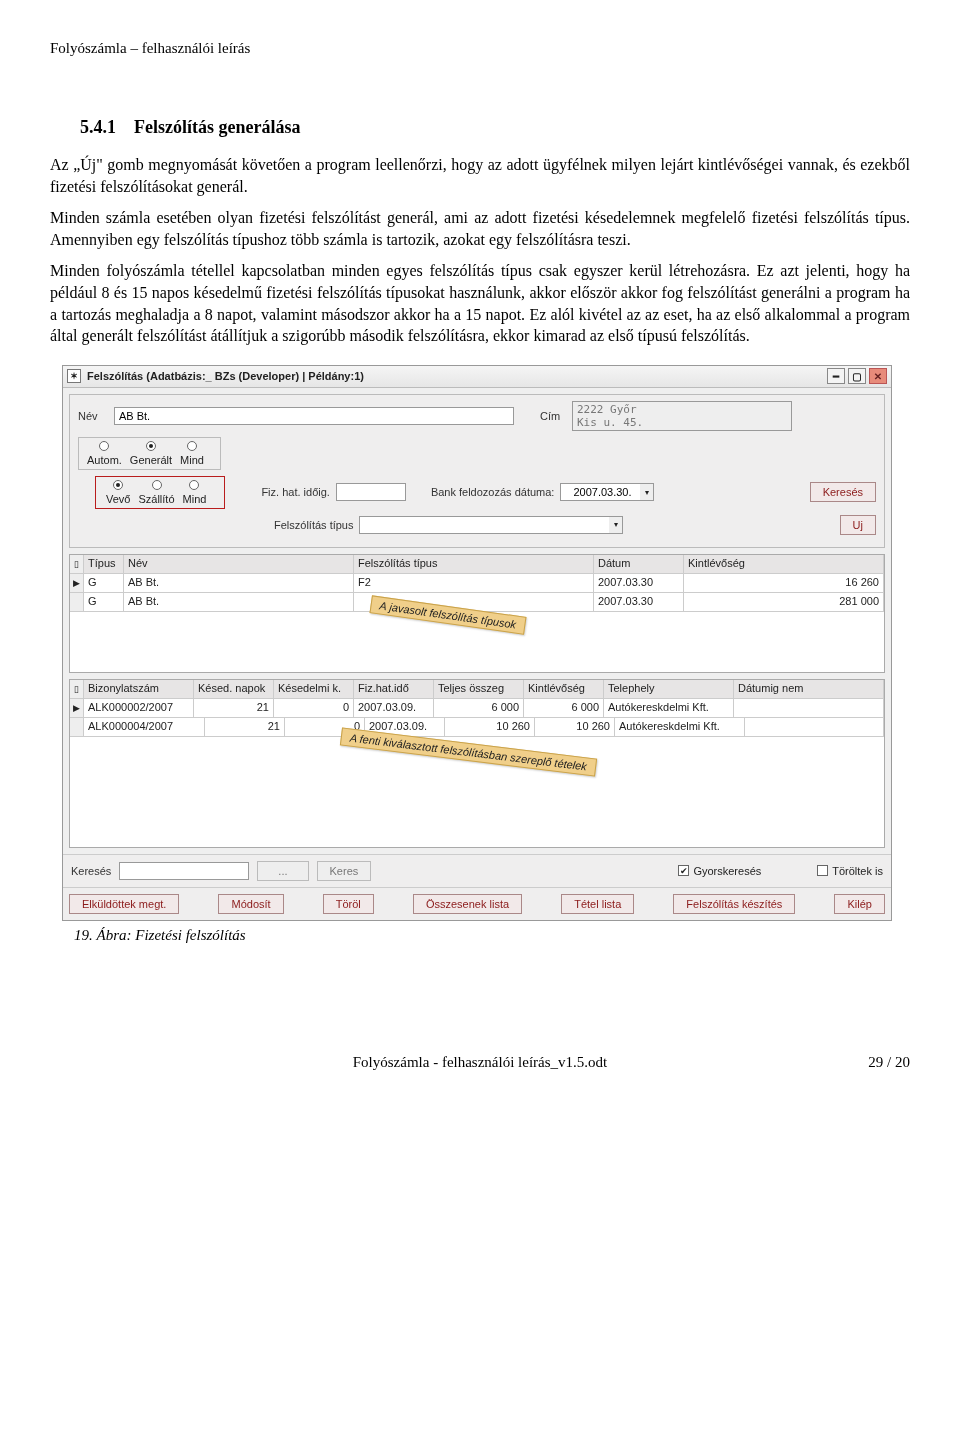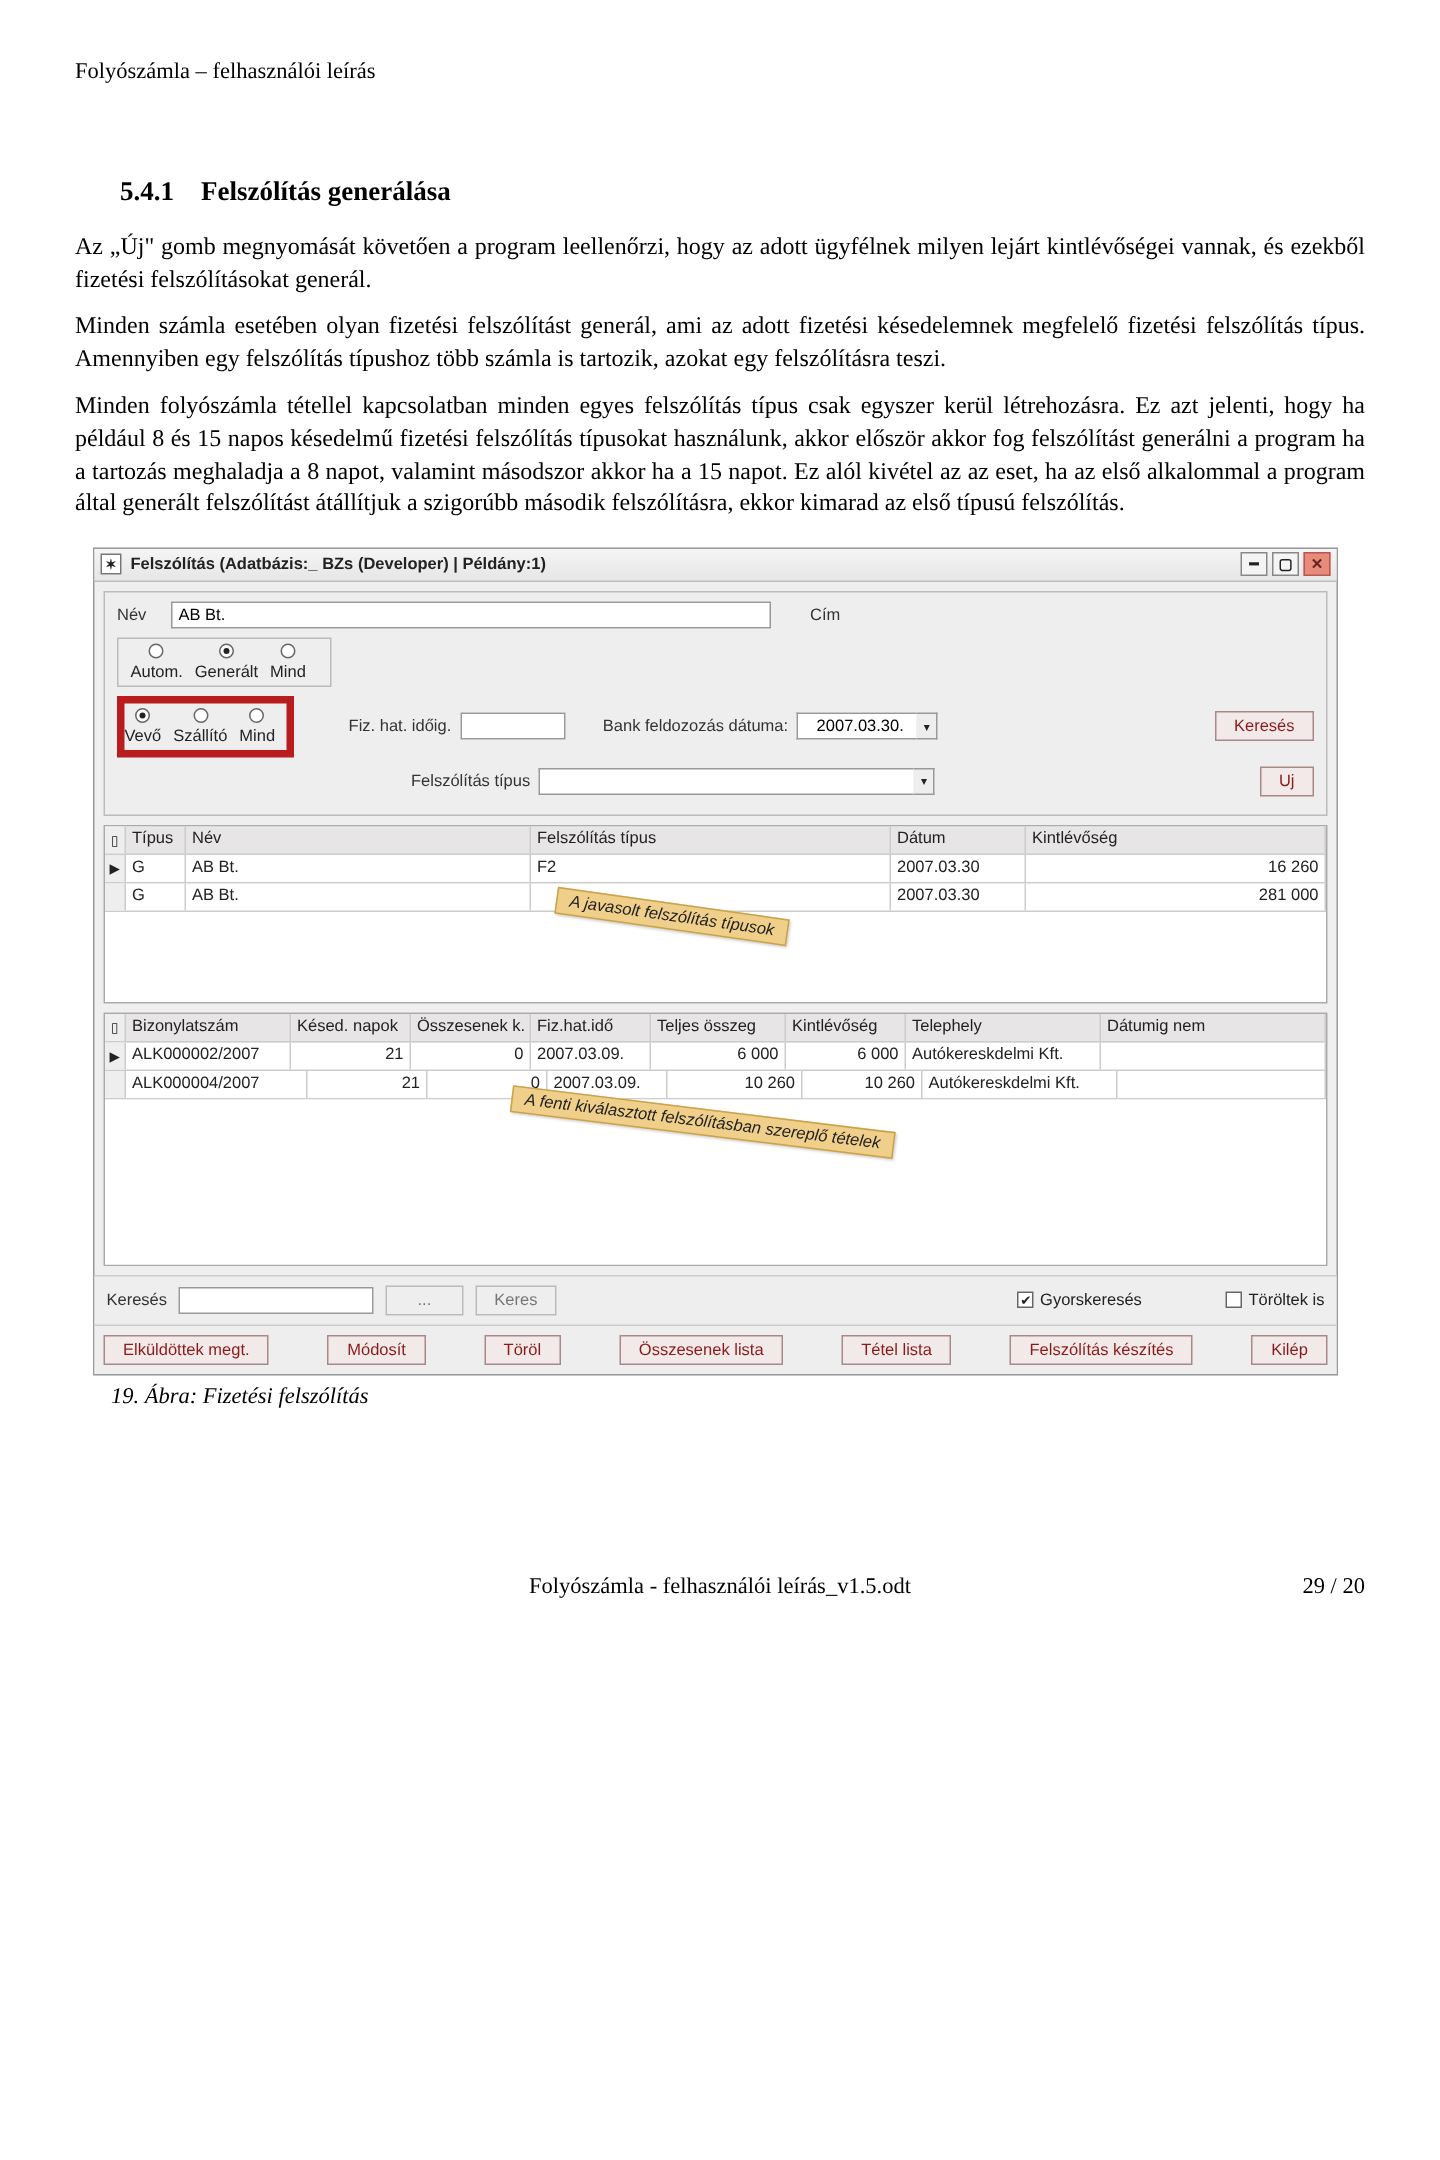"2222 Győr" textarea.tinput { html: none -> <textarea>2222 Győr Kis u. 45.</textarea> }
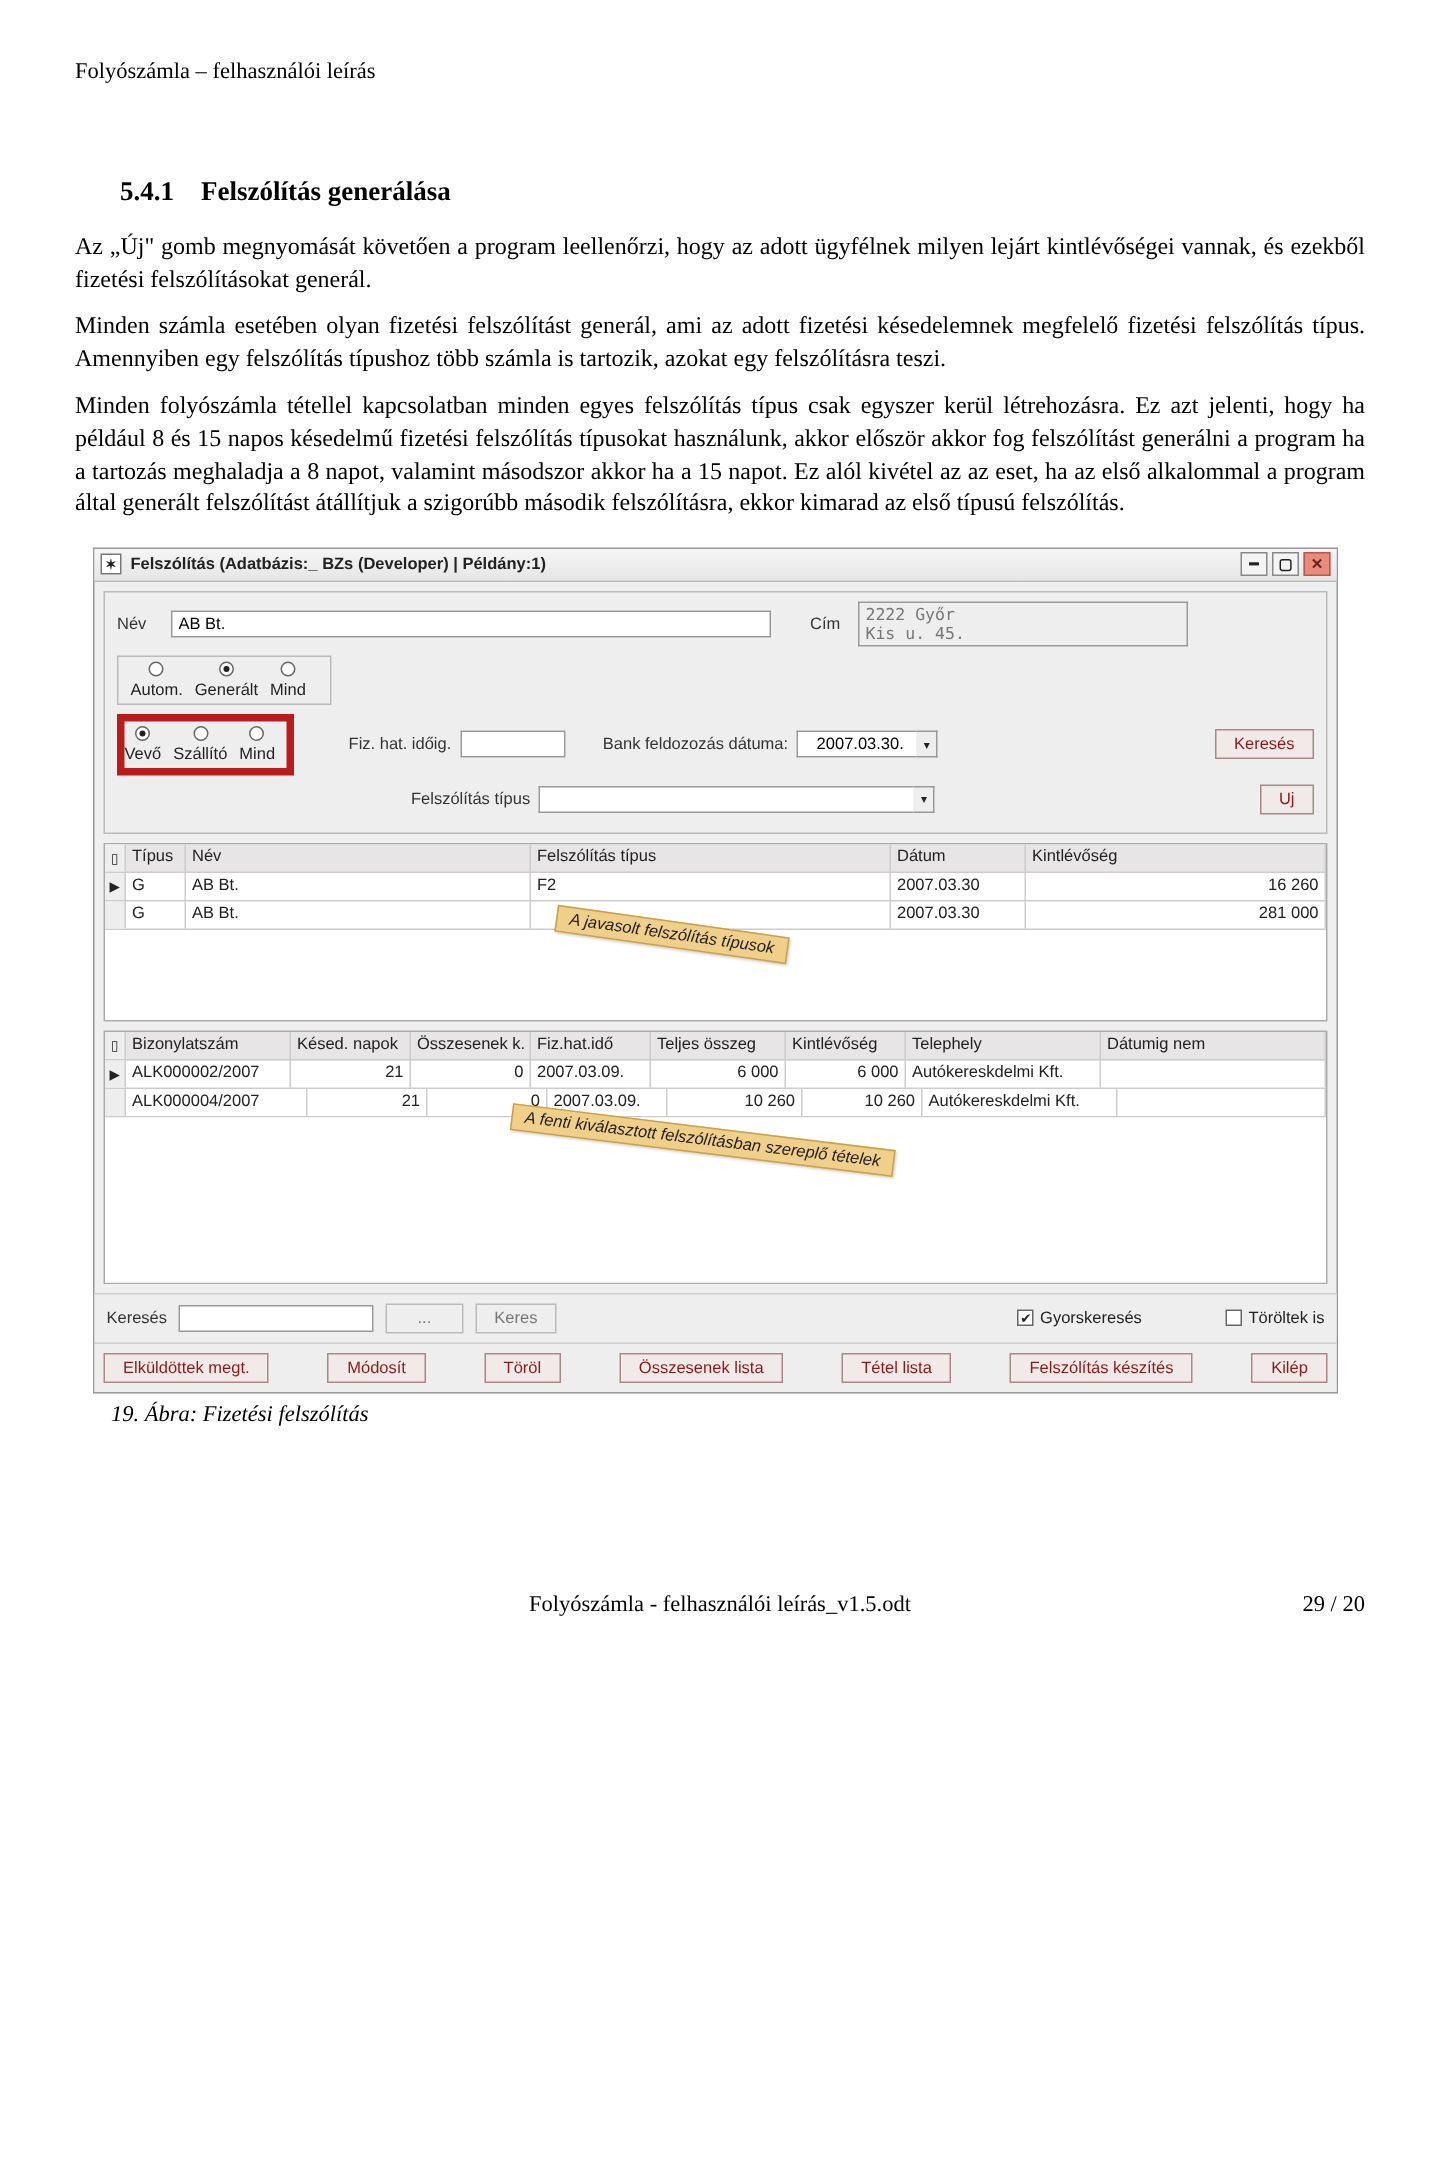"Vevő" div { border: 5px solid #b91c1c -> 1px solid #b91c1c; margin-left: none -> 17px; padding: 3px 0 -> 3px 10px }
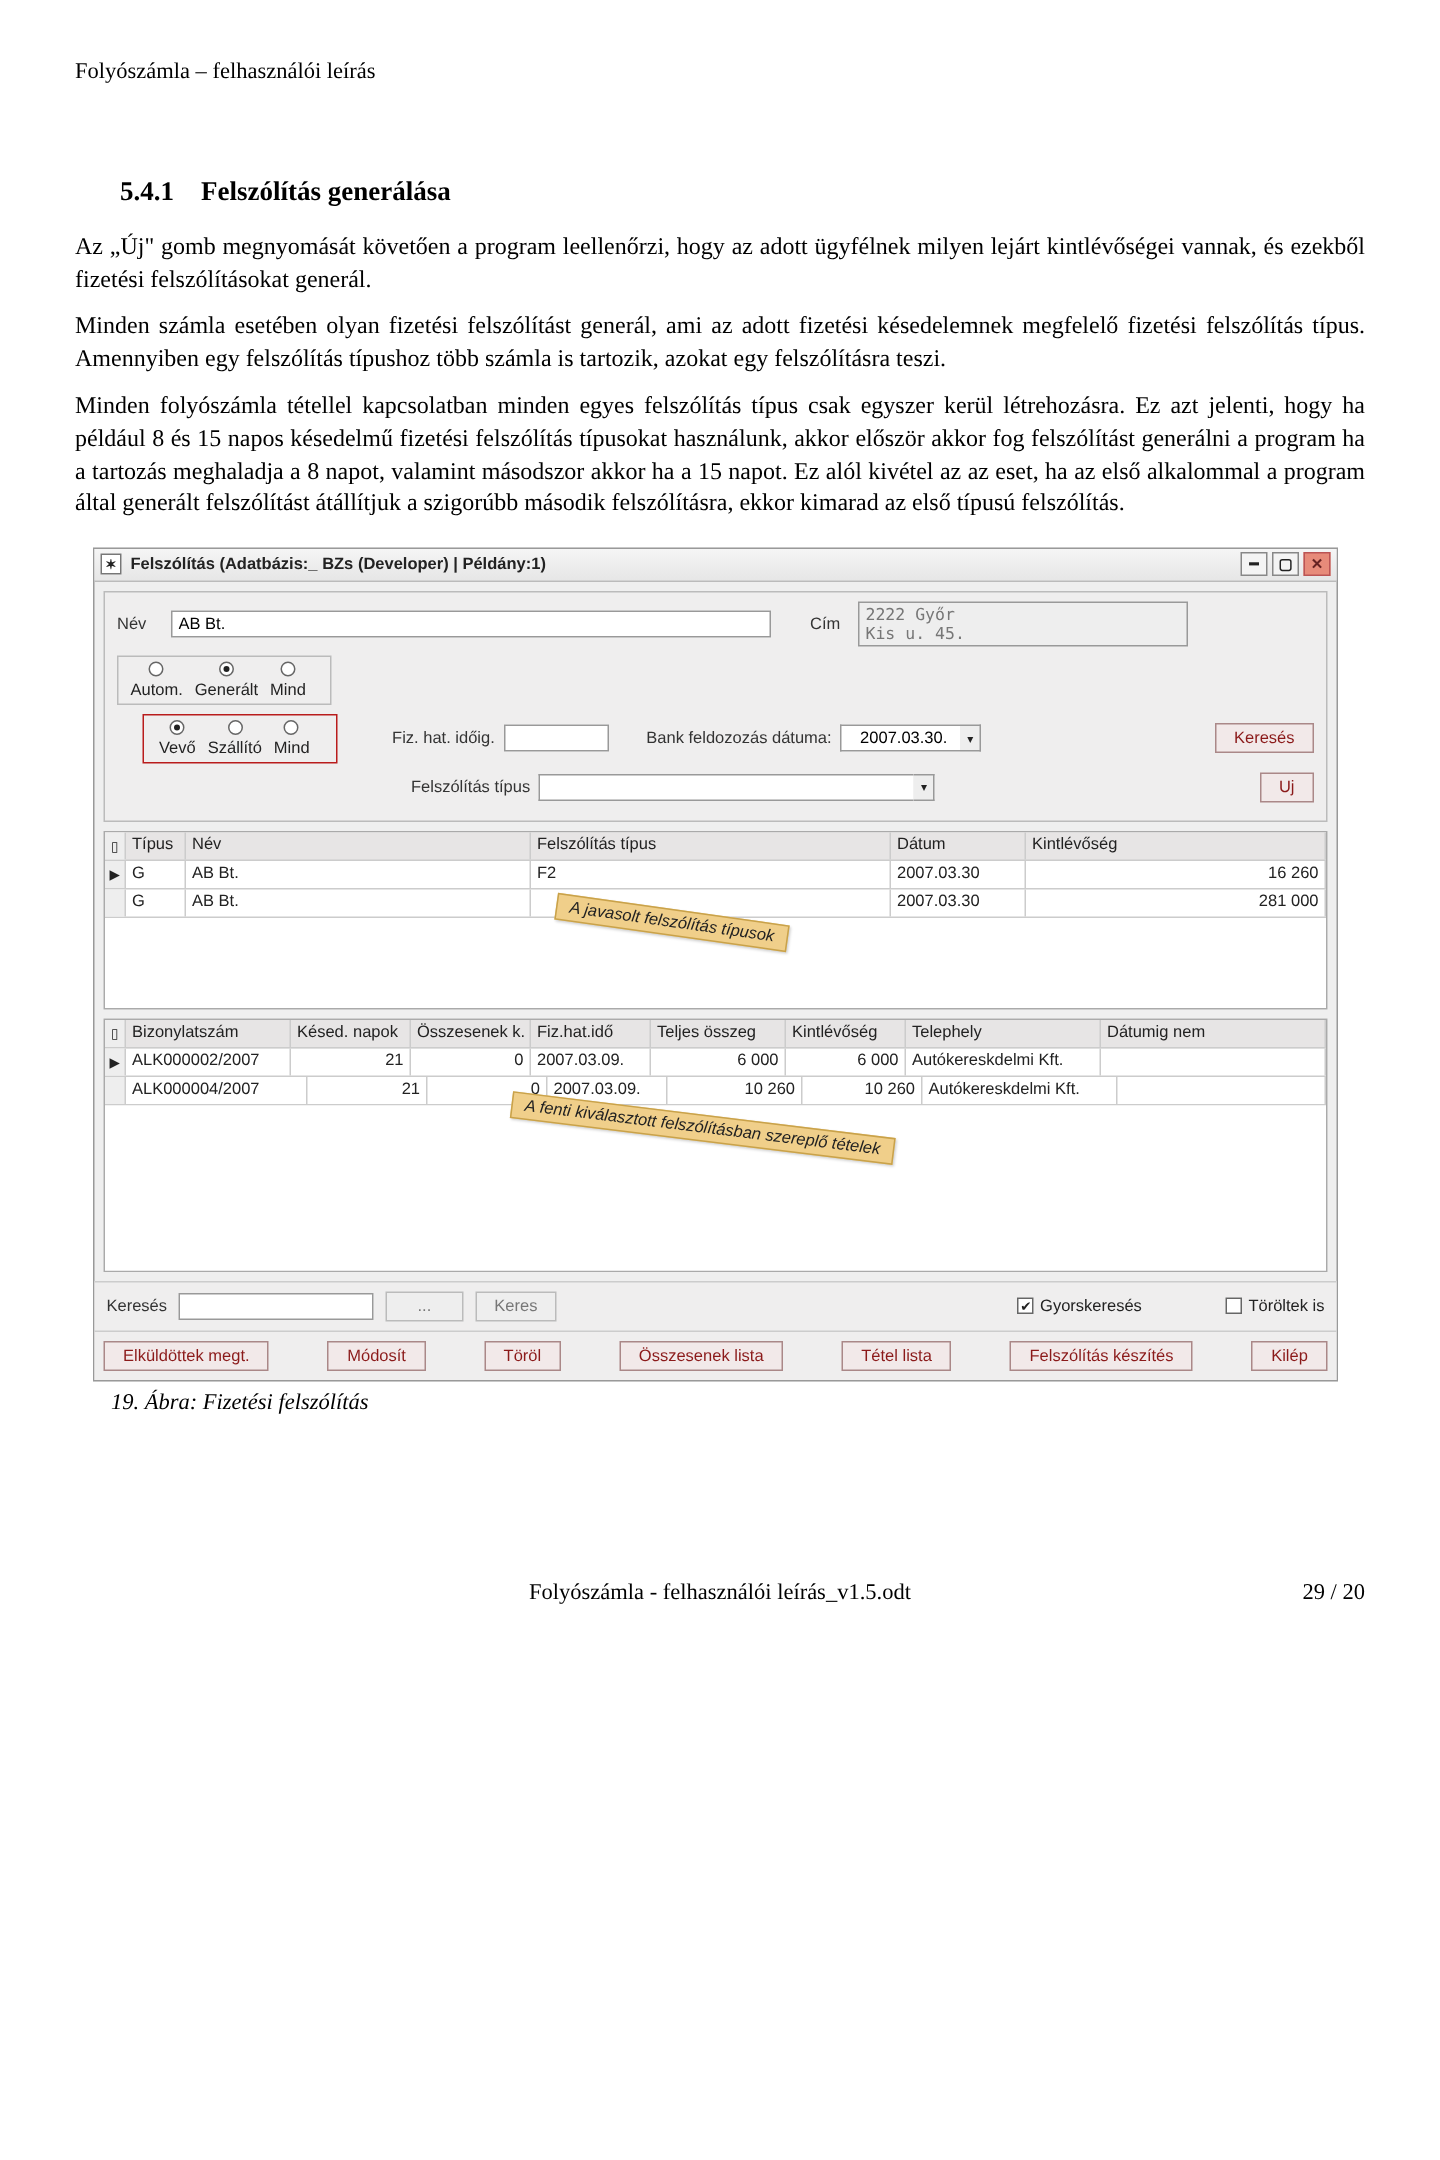"Összesenek k." div.gcell { text: Összesenek -> Késedelmi }
